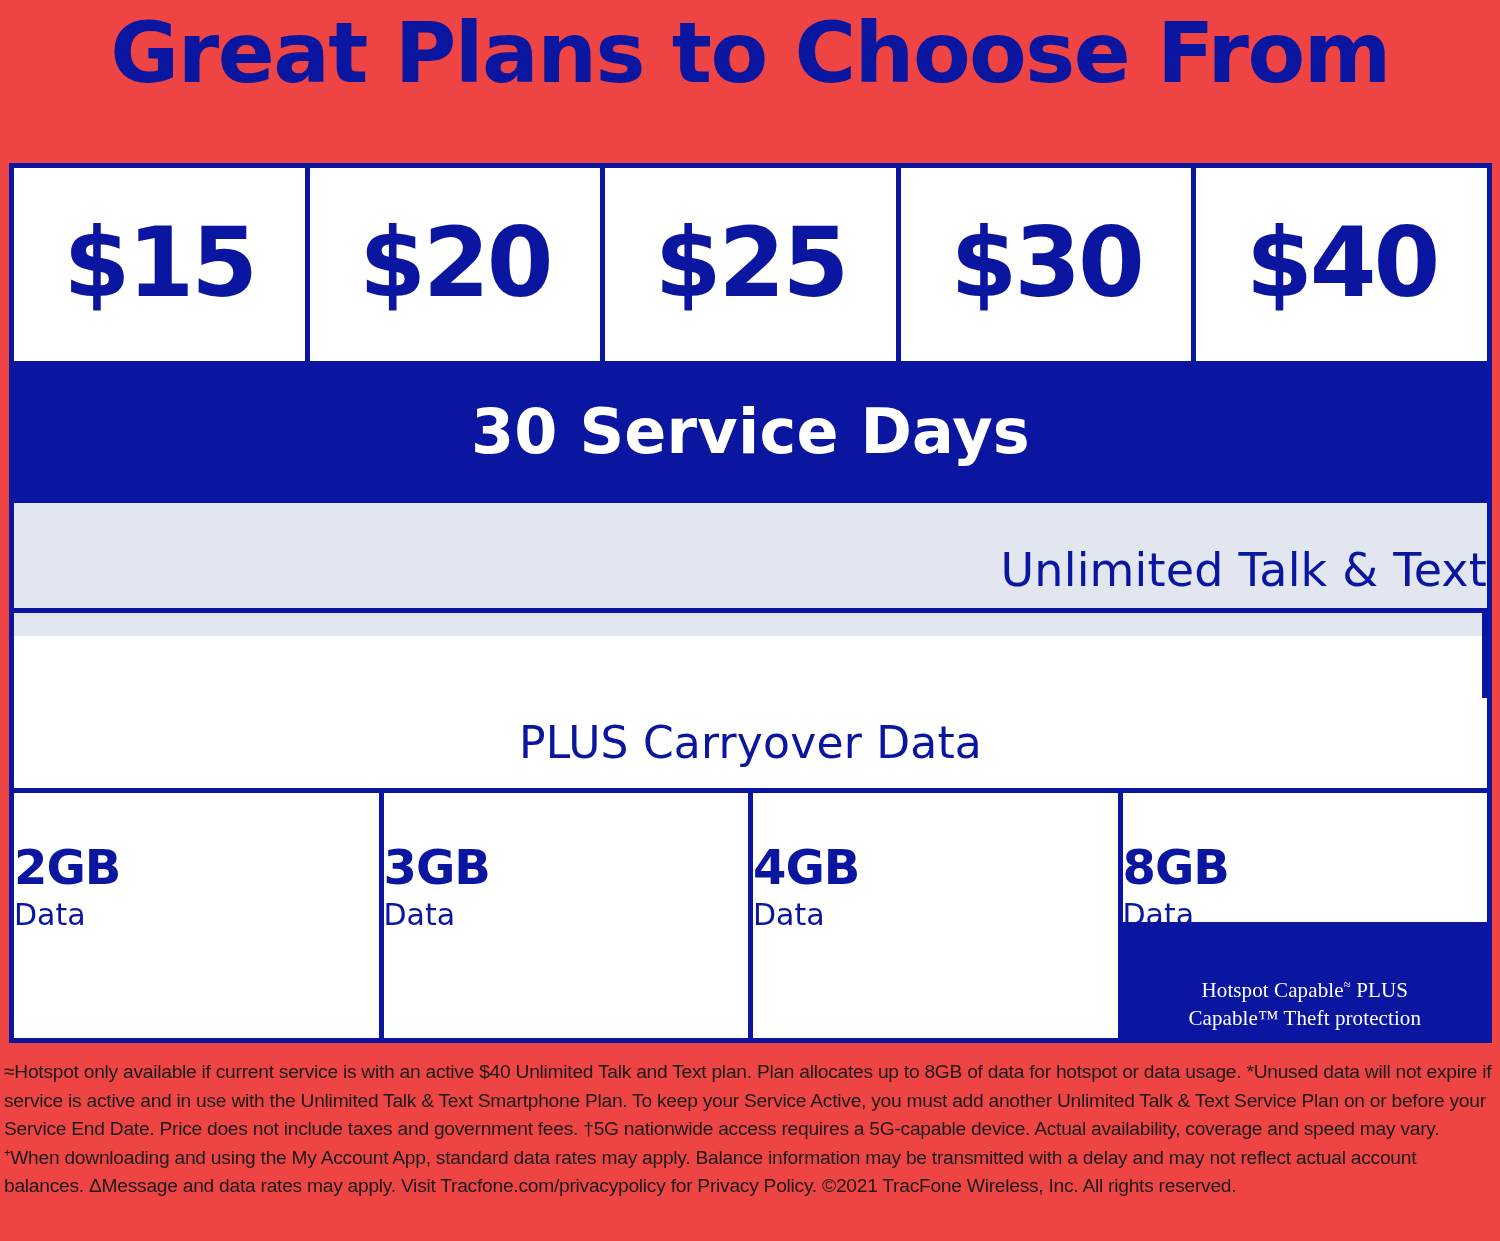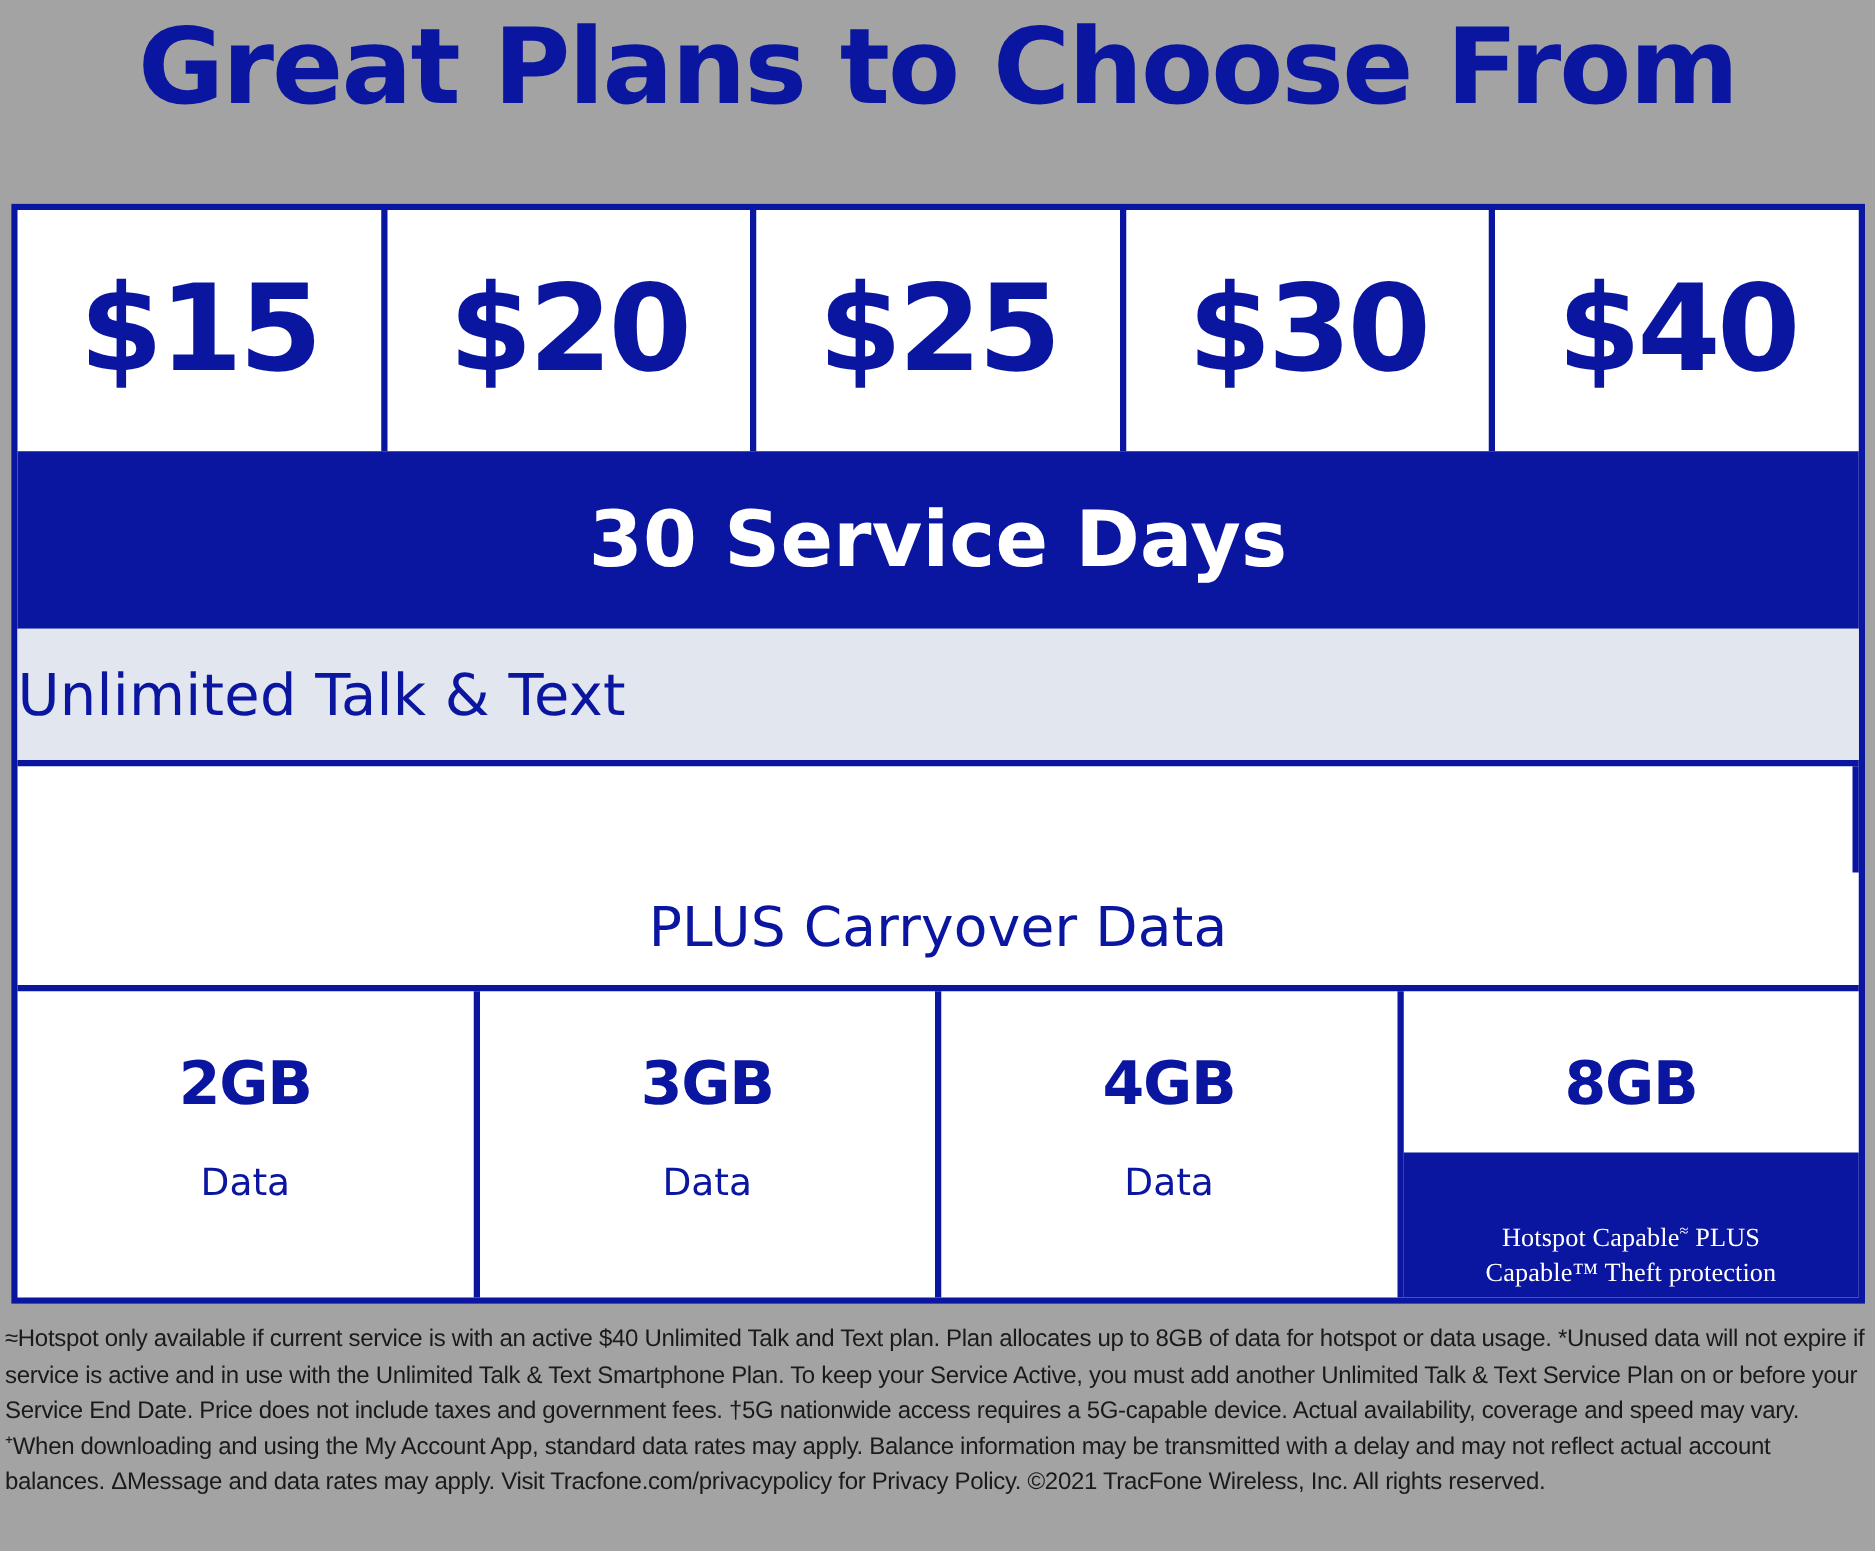"Great Plans to Choose From" .page { background: #a3a3a3 -> #ef4444 }
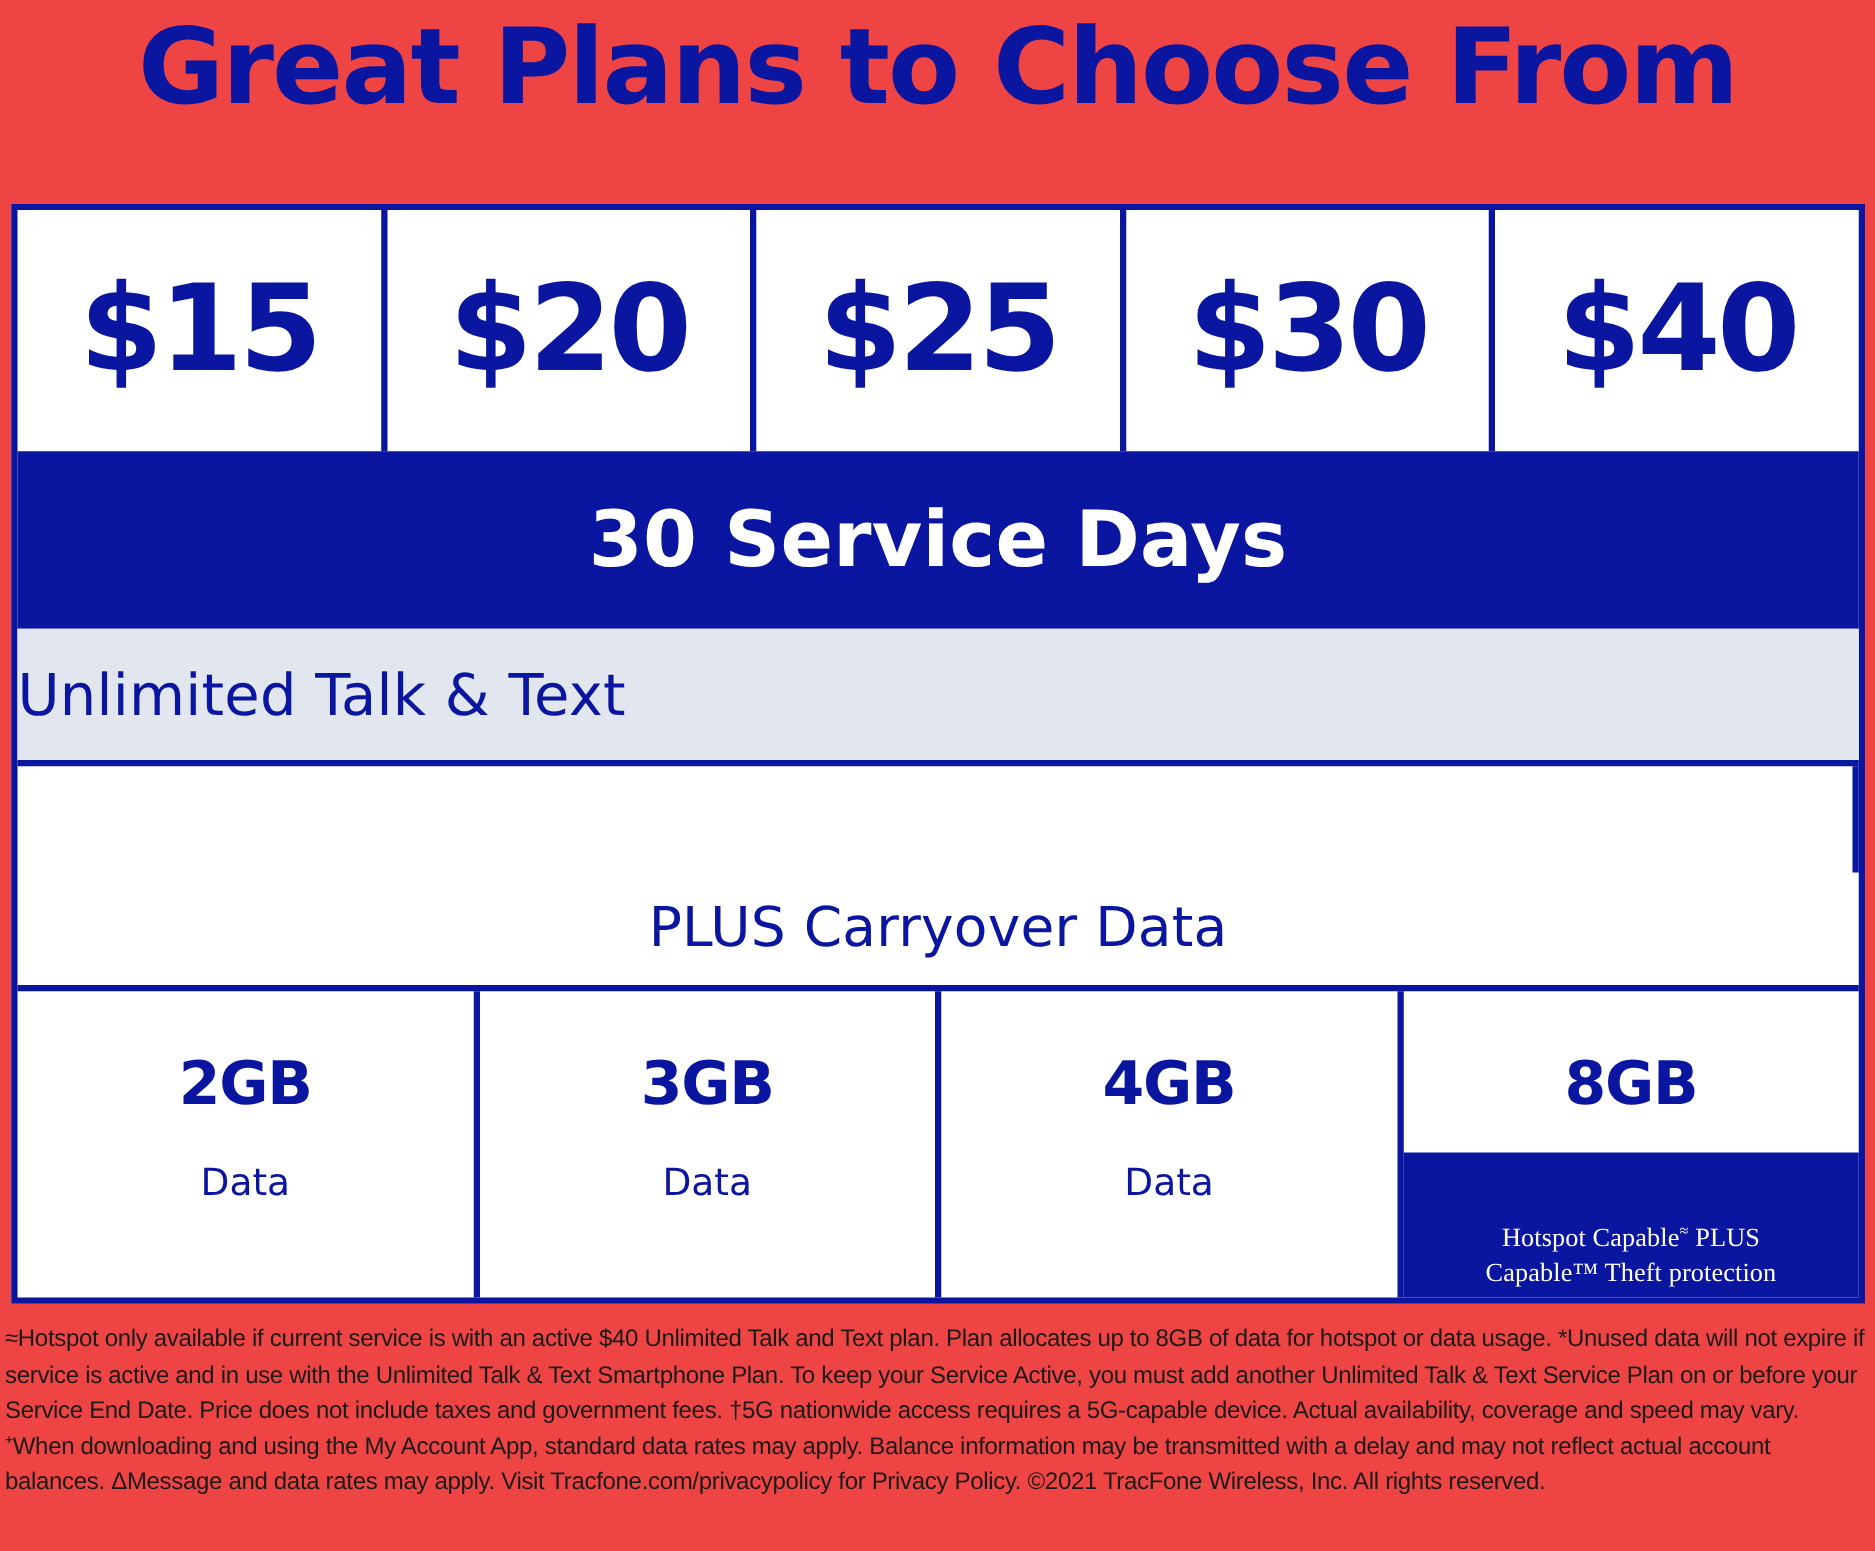"Unlimited Talk & Text" .talk-band { height: 105px -> 133px; justify-content: flex-start -> flex-end }
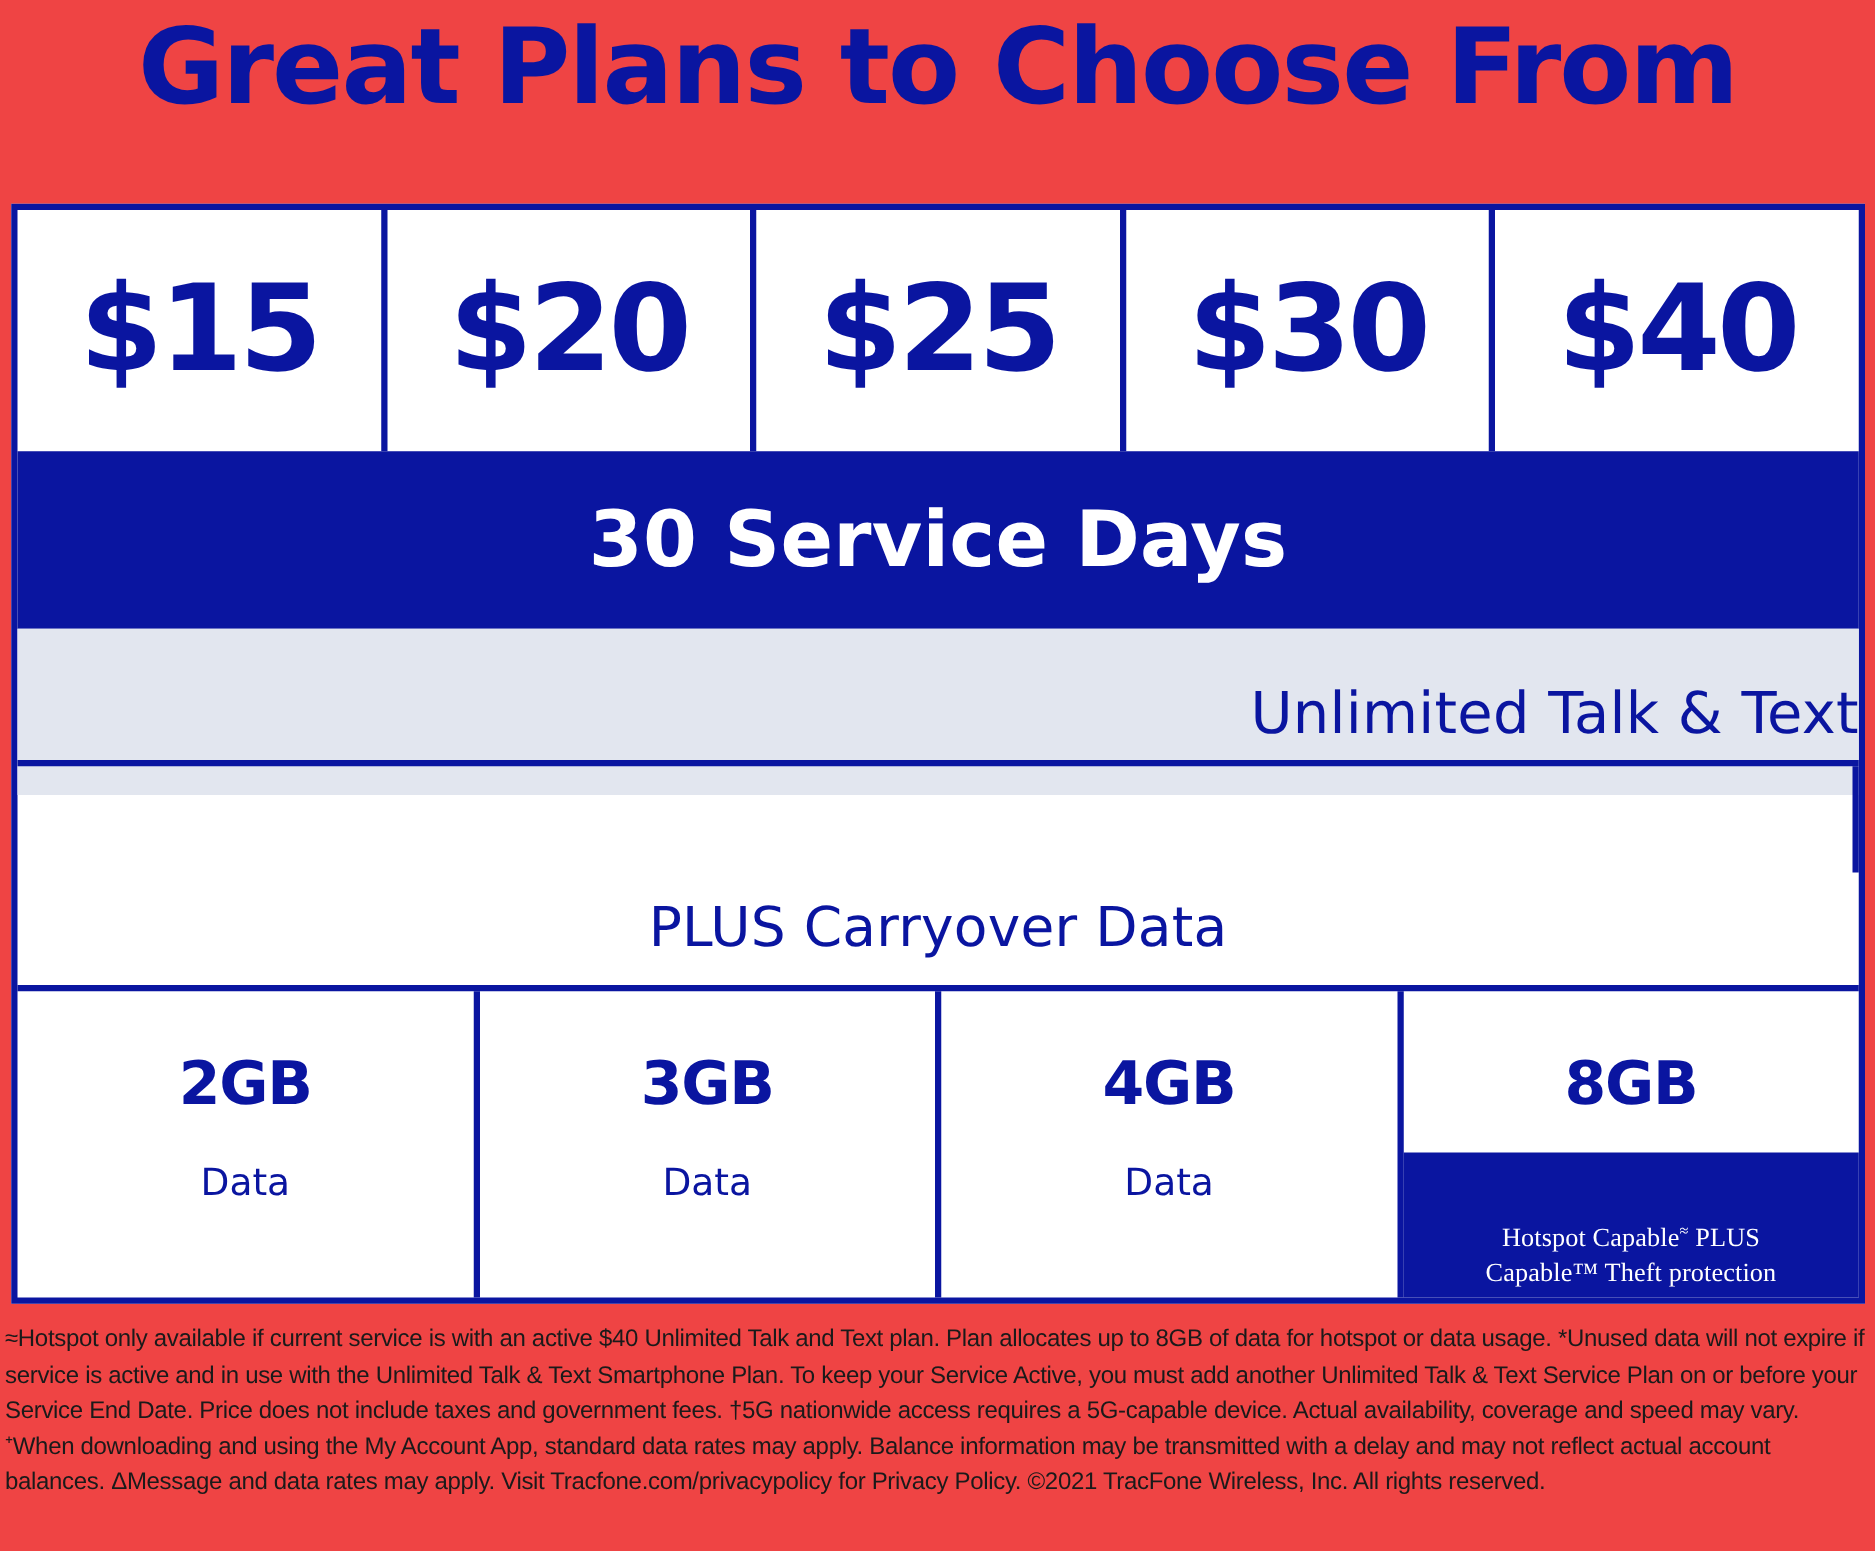"2GB" .data-cell { align-items: center -> flex-start; gap: 32px -> none }
